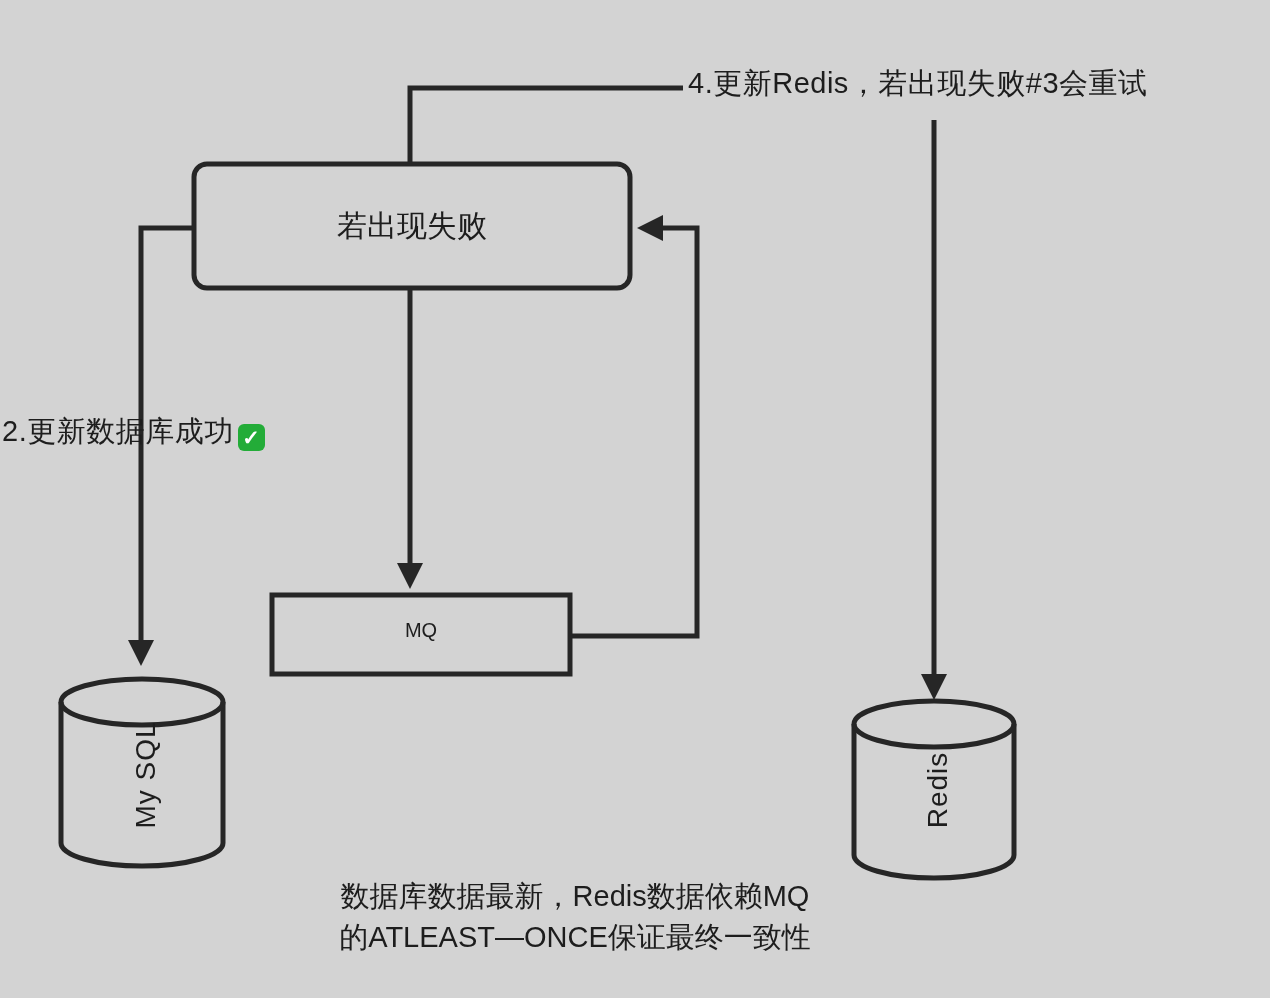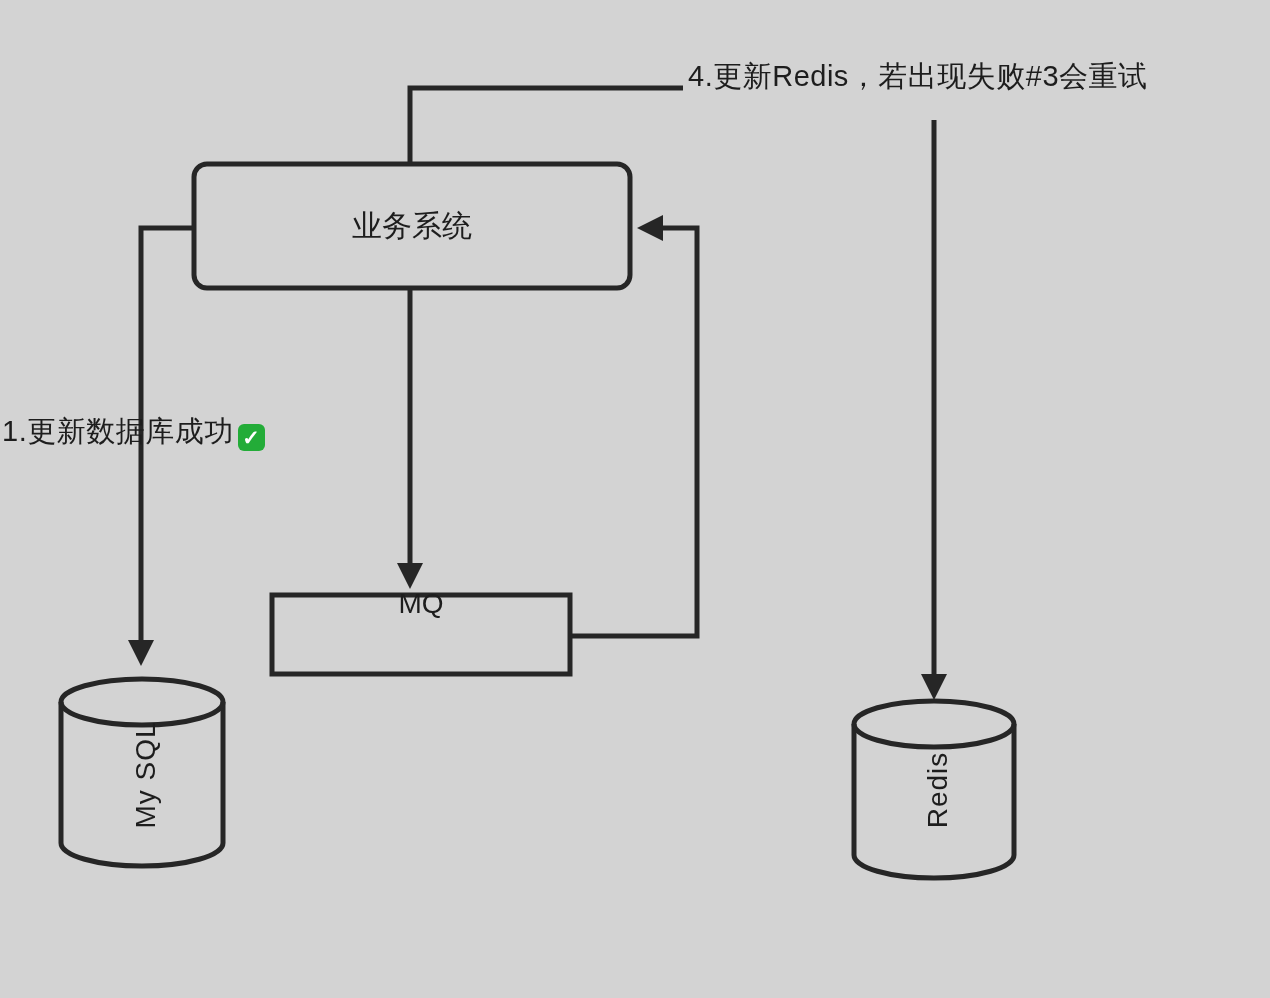"4.更新Redis，若出现失败#3会重试" div.label { top: 77px -> 84px }
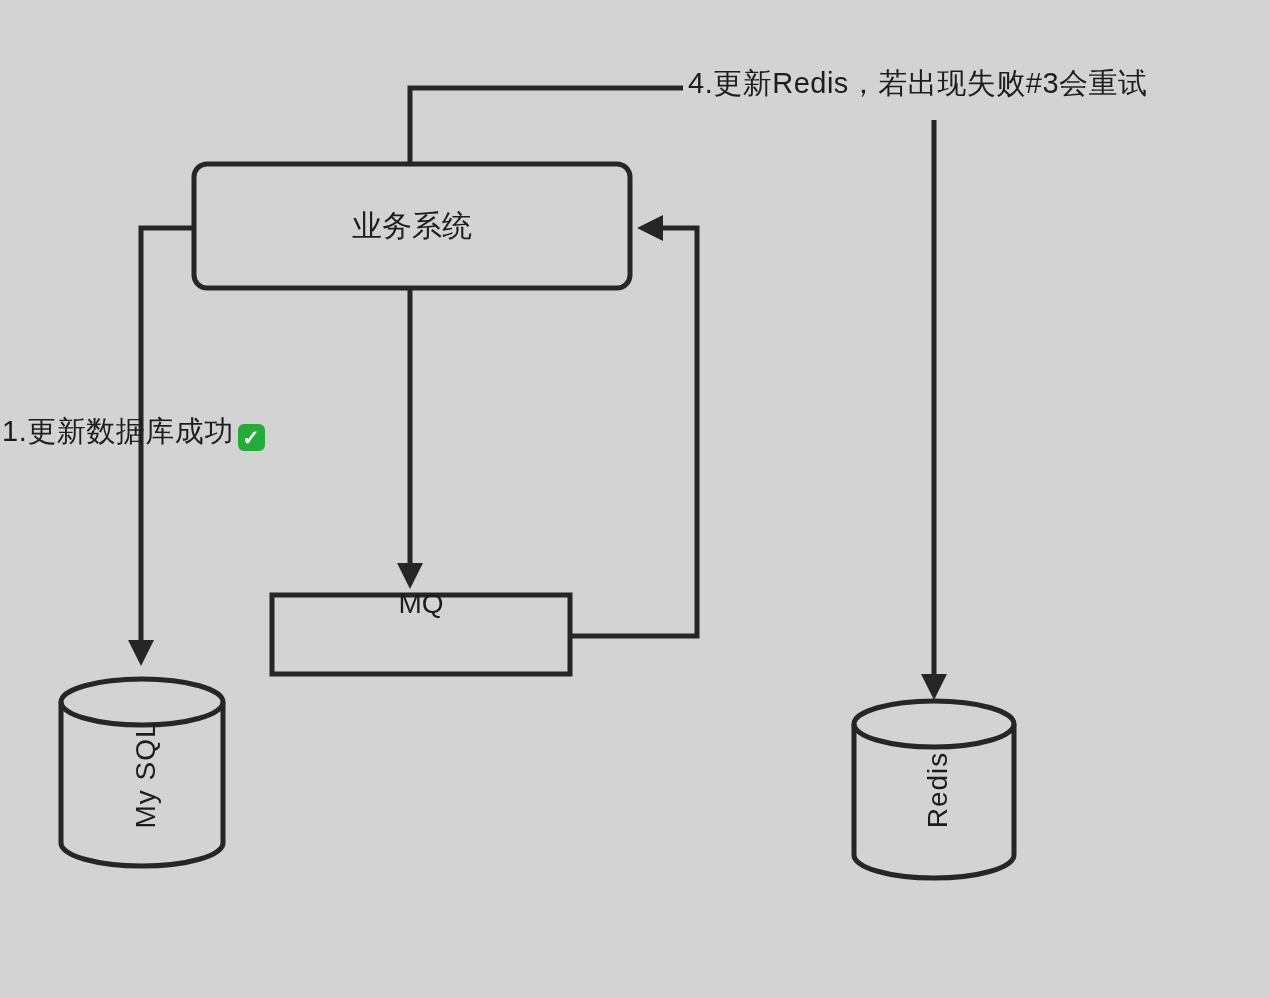"业务系统" div.node-label { text: 业务系统 -> 若出现失败 }
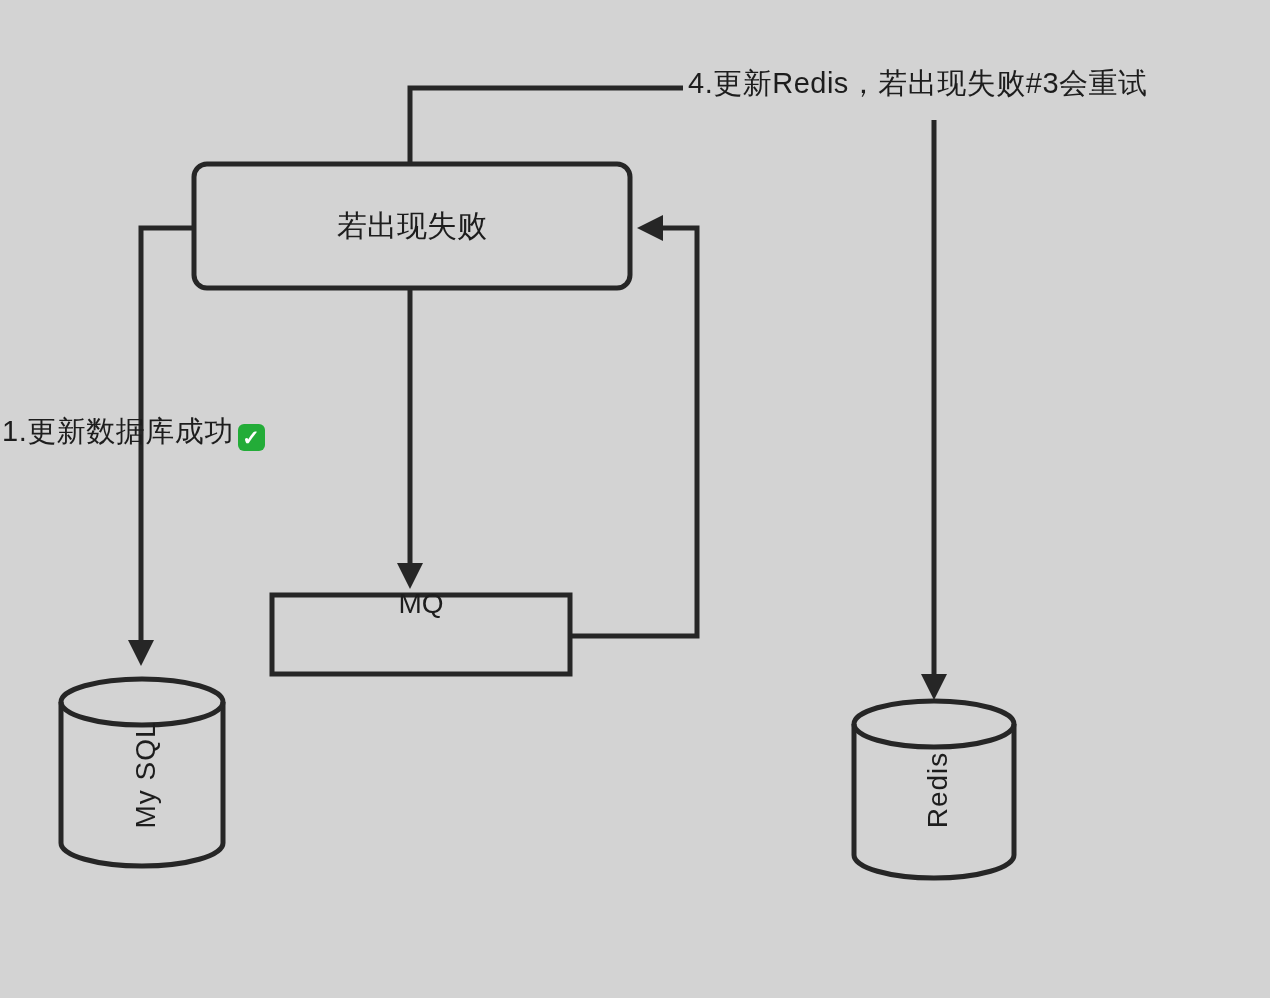"1.更新数据库成功" span { text: 1 -> 2 }
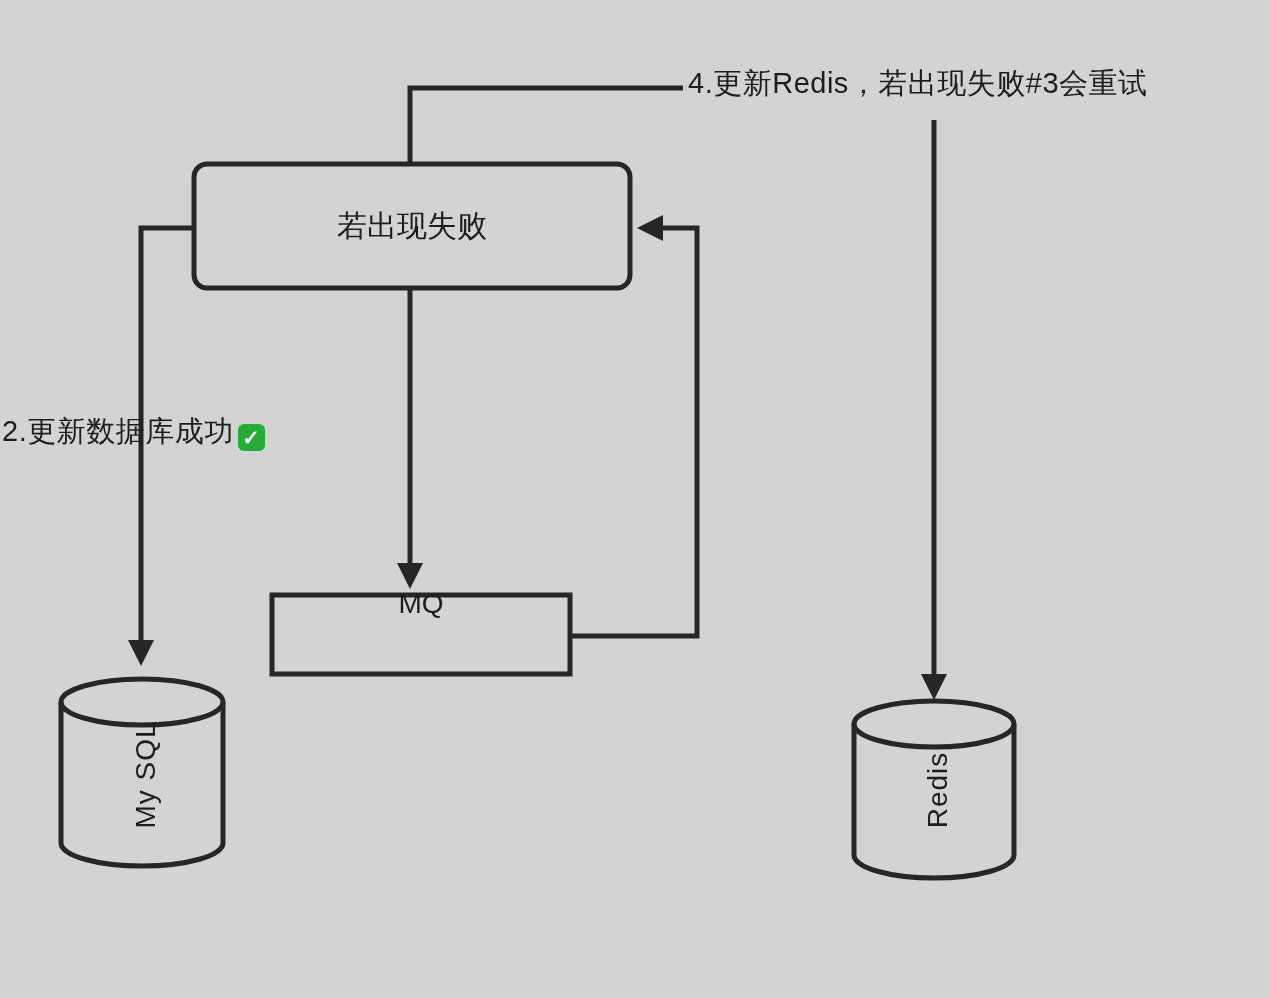"MQ" div.node-label { font-size: 28px -> 20px; top: 564px -> 591px }
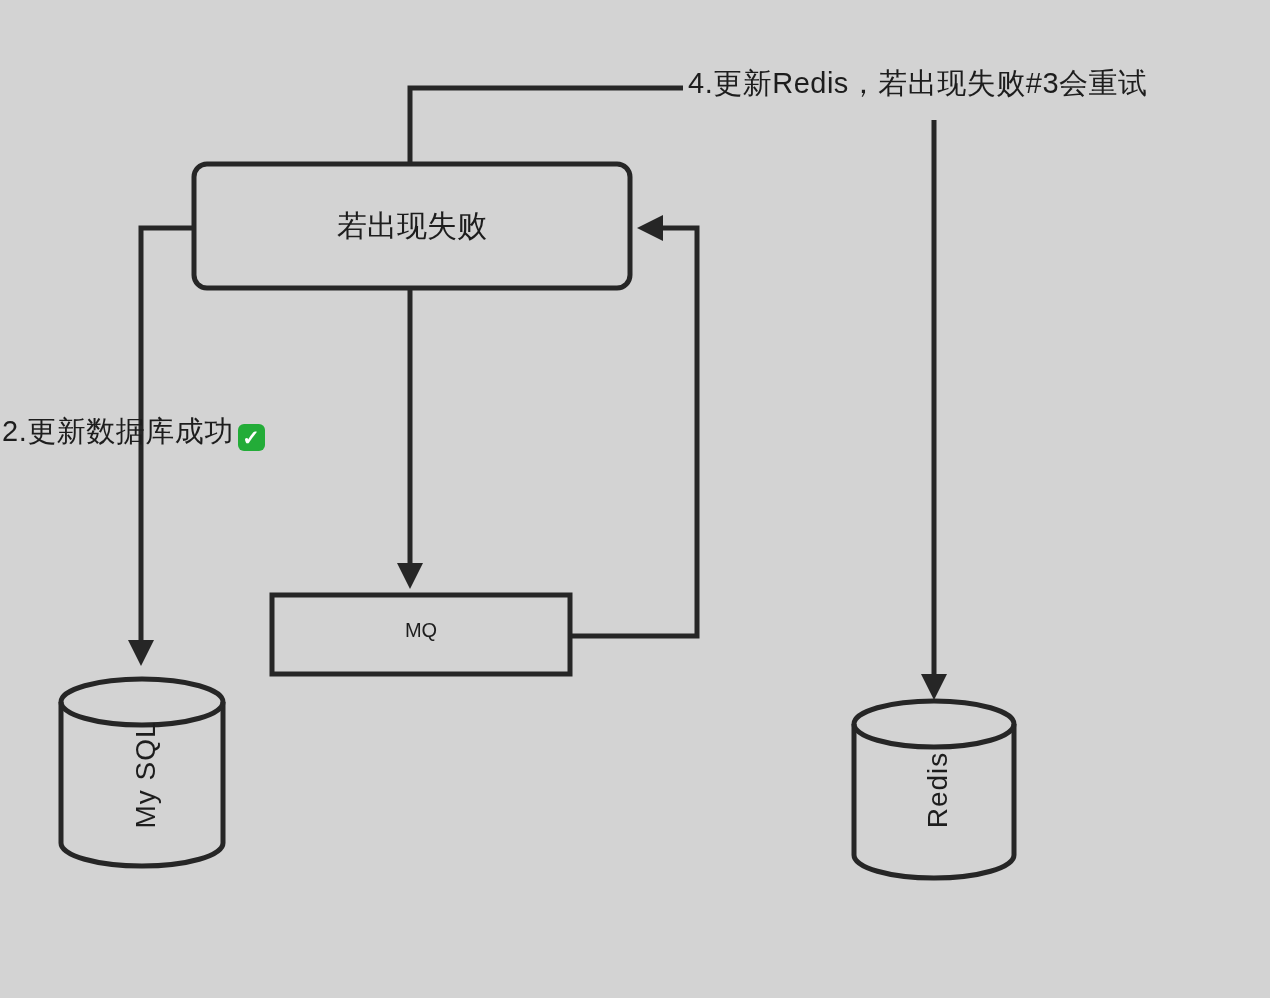"数据库数据最新，Redis数据依赖MQ" div.caption { html: none -> <div> <div>数据库数据最新，Redis数据依赖MQ</div> <div>的ATLEAST—ONCE保证最终一致性</div> </div> }
